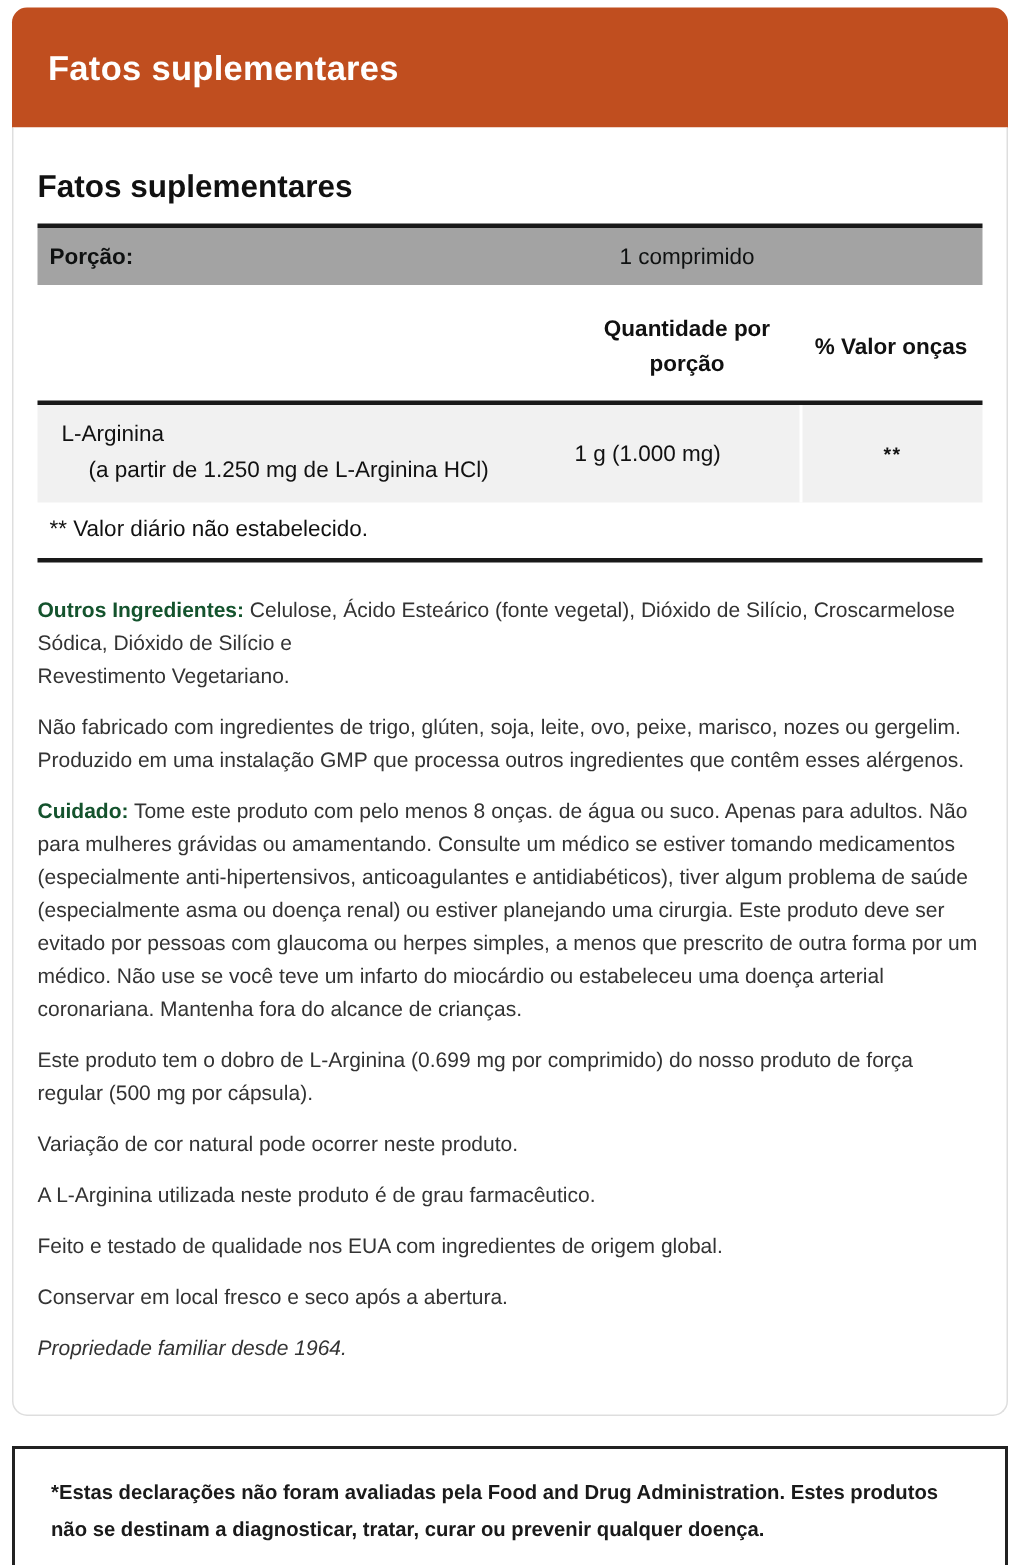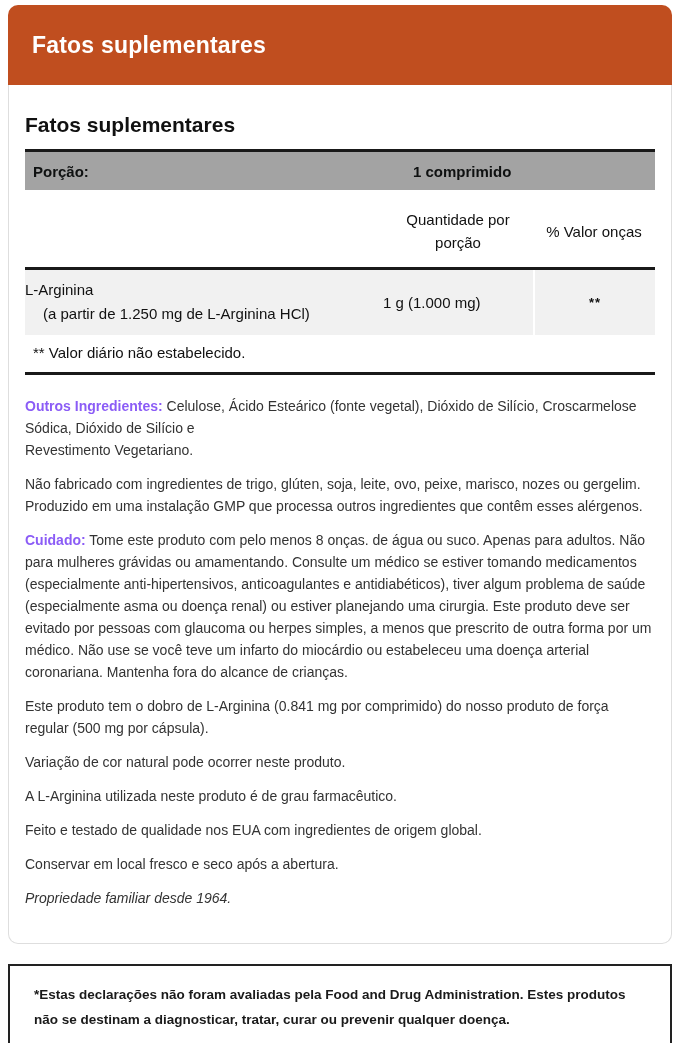"1 comprimido" .info-value { font-weight: 700 -> 400 }
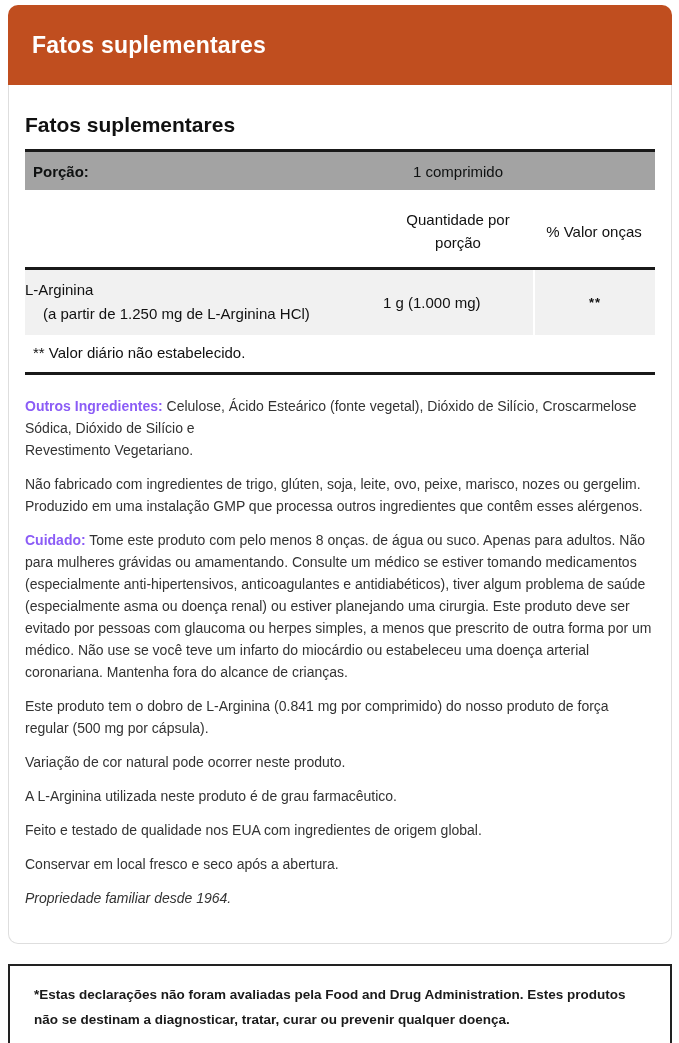"Quantidade por porção" .col-headers { font-weight: 400 -> 700 }
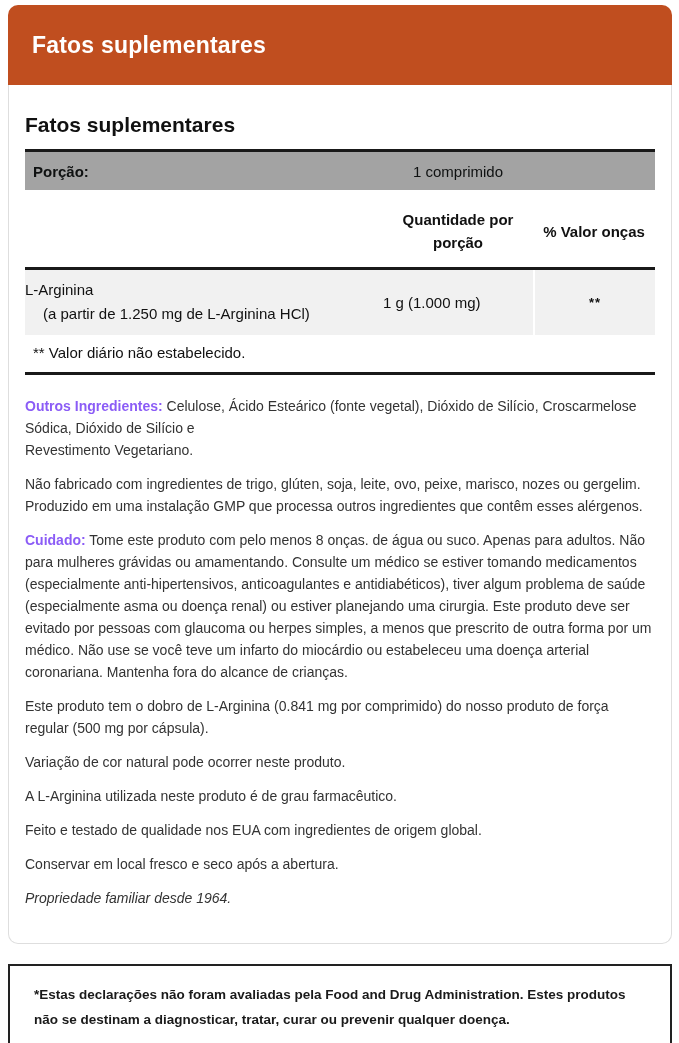"L-Arginina" .nr-name { padding: 8px 0 -> 8px 16px }
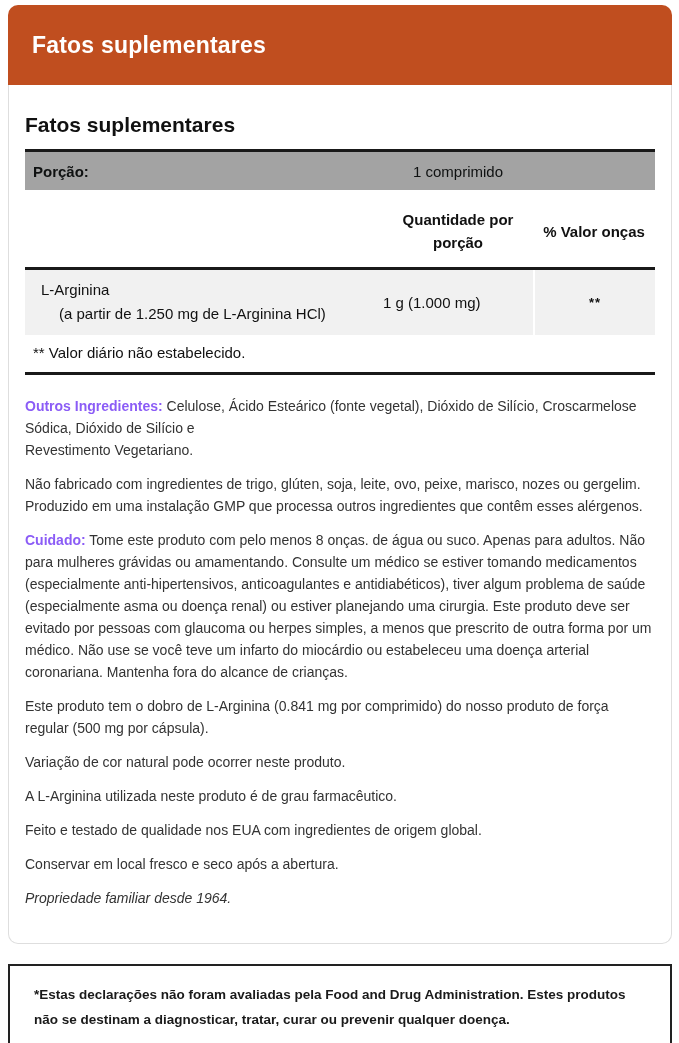"Outros Ingredientes:" .paragraphs p b { color: #8b5cf6 -> #14532d }
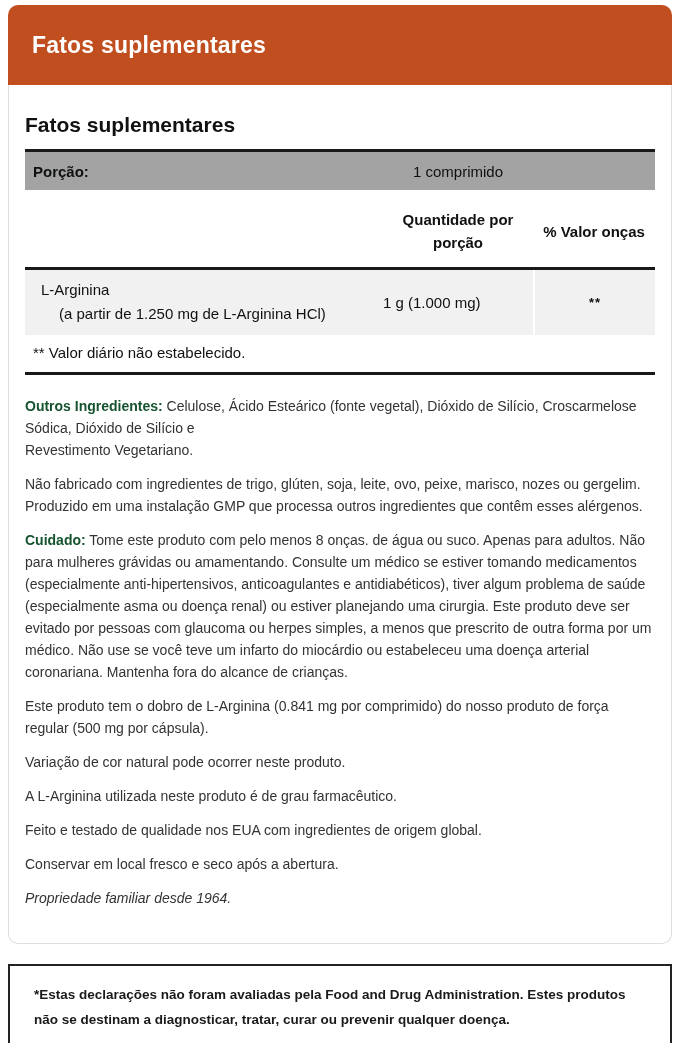"Este produto tem o dobro" span { text: 0.841 -> 0.699 }
